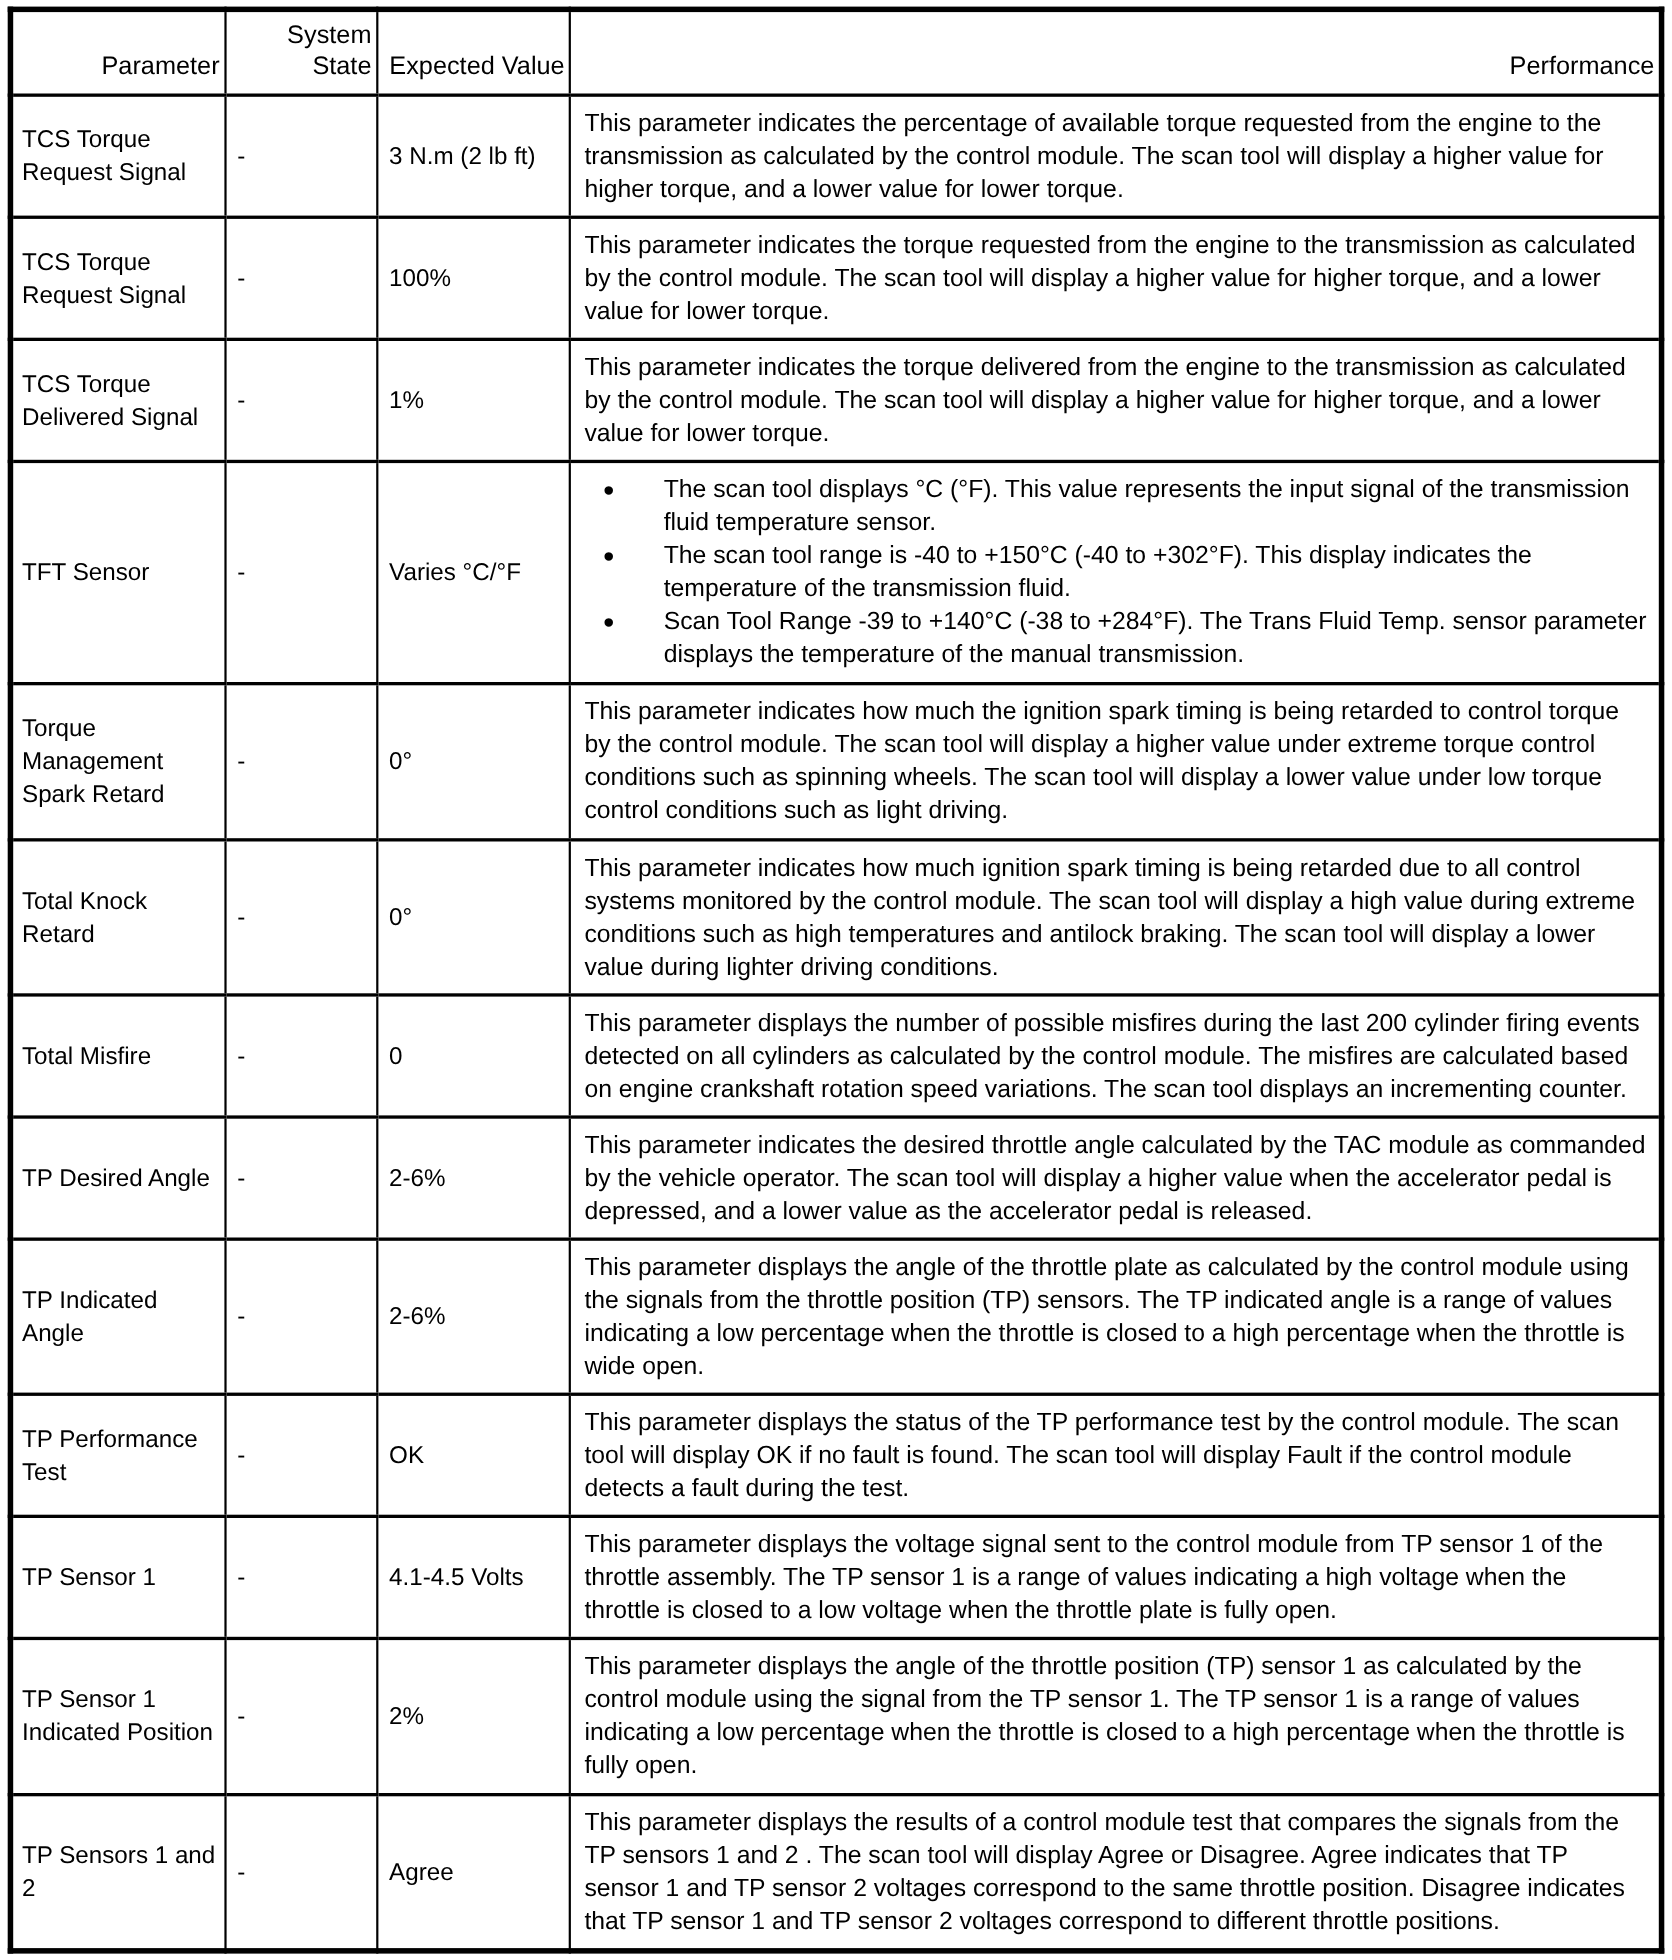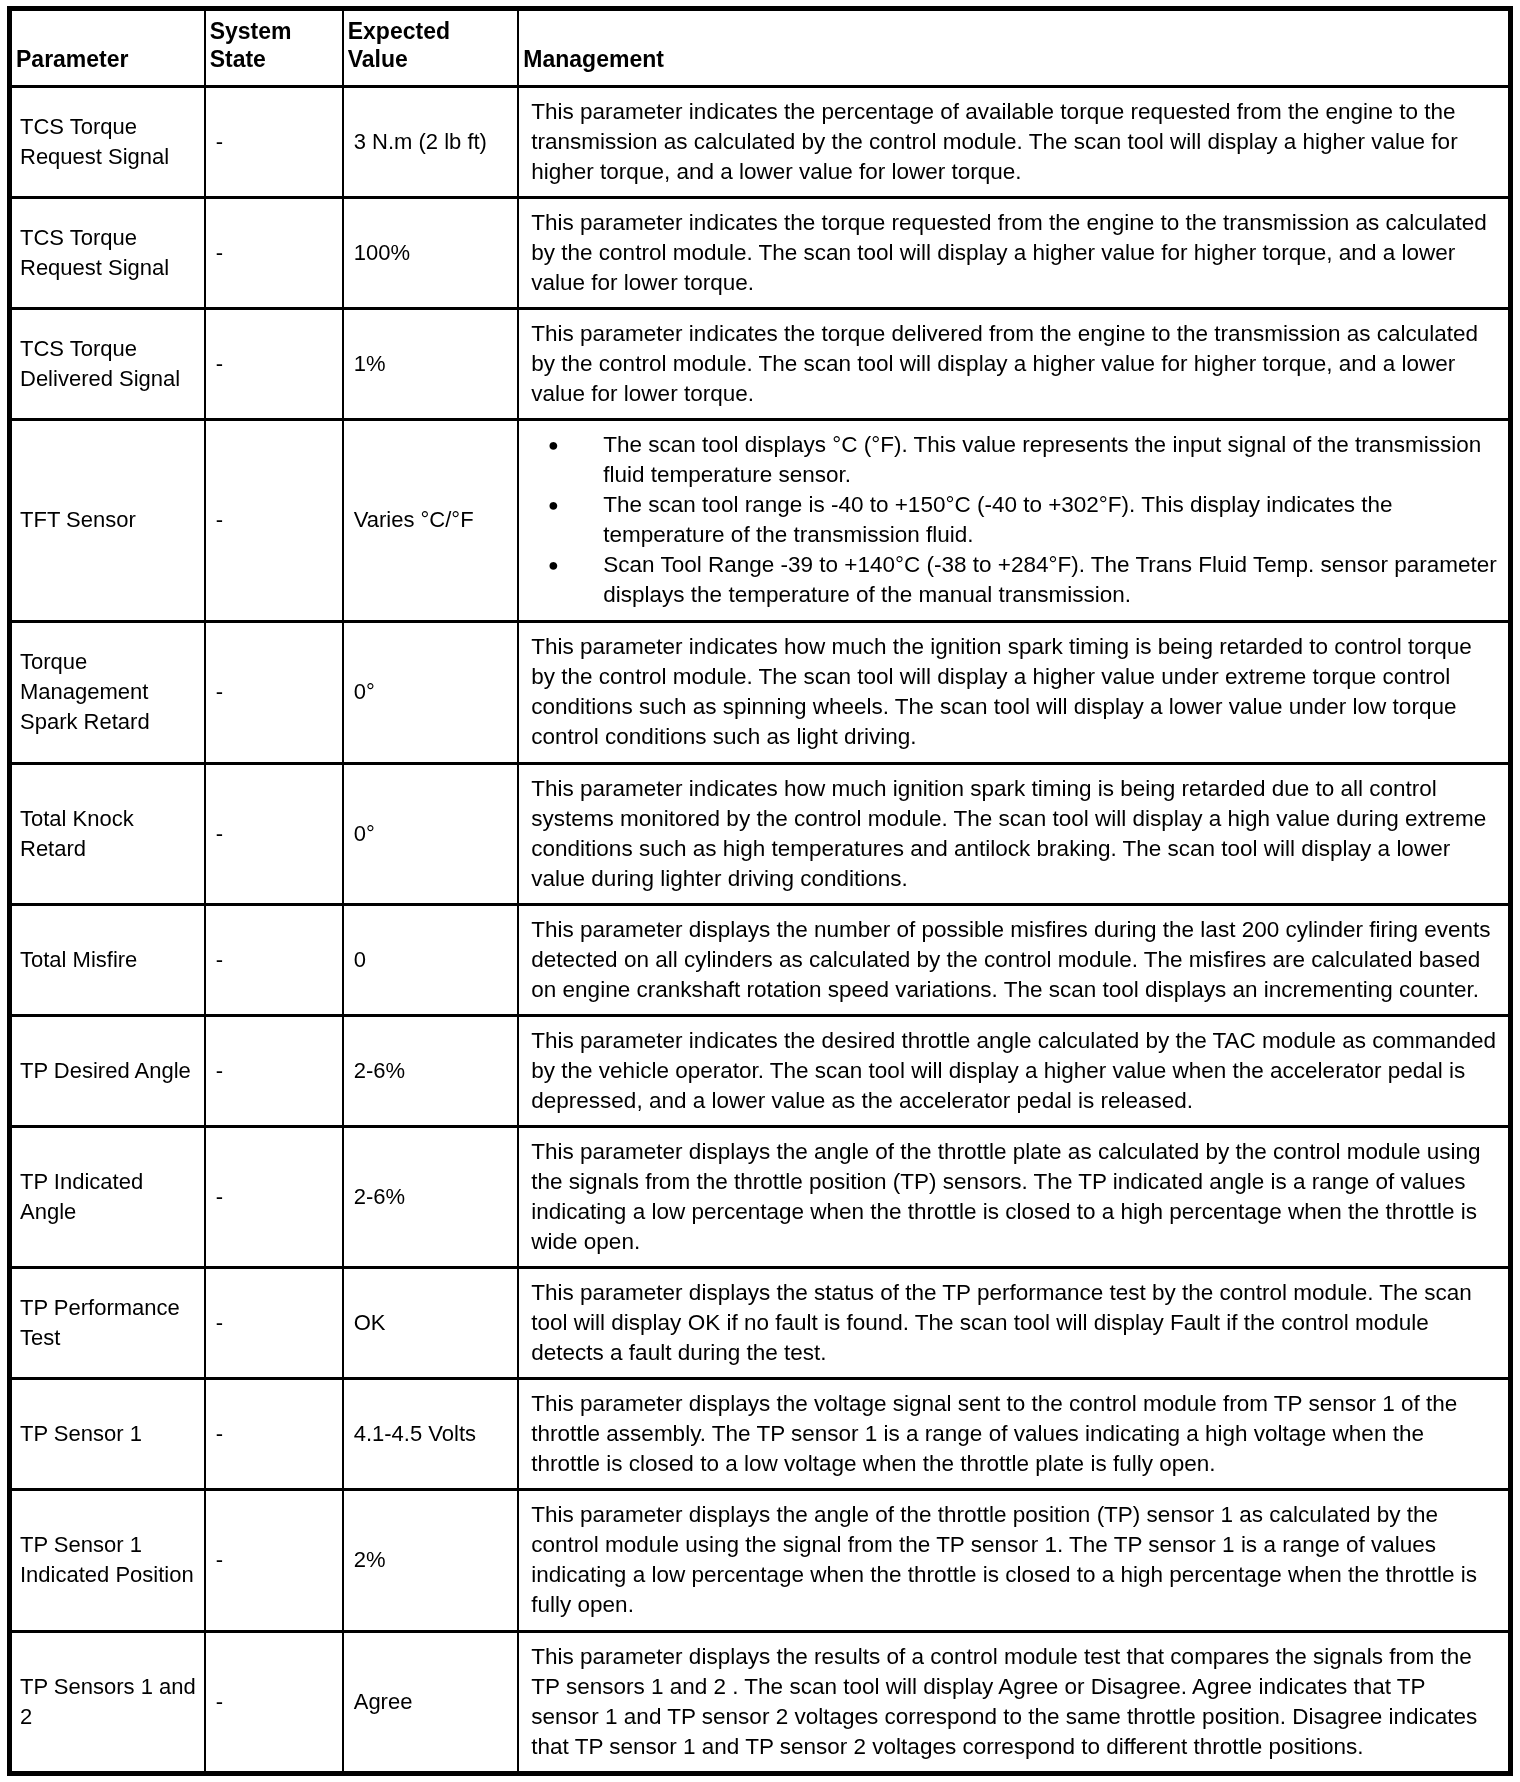"System State" th { font-weight: bold -> normal; text-align: left -> right }
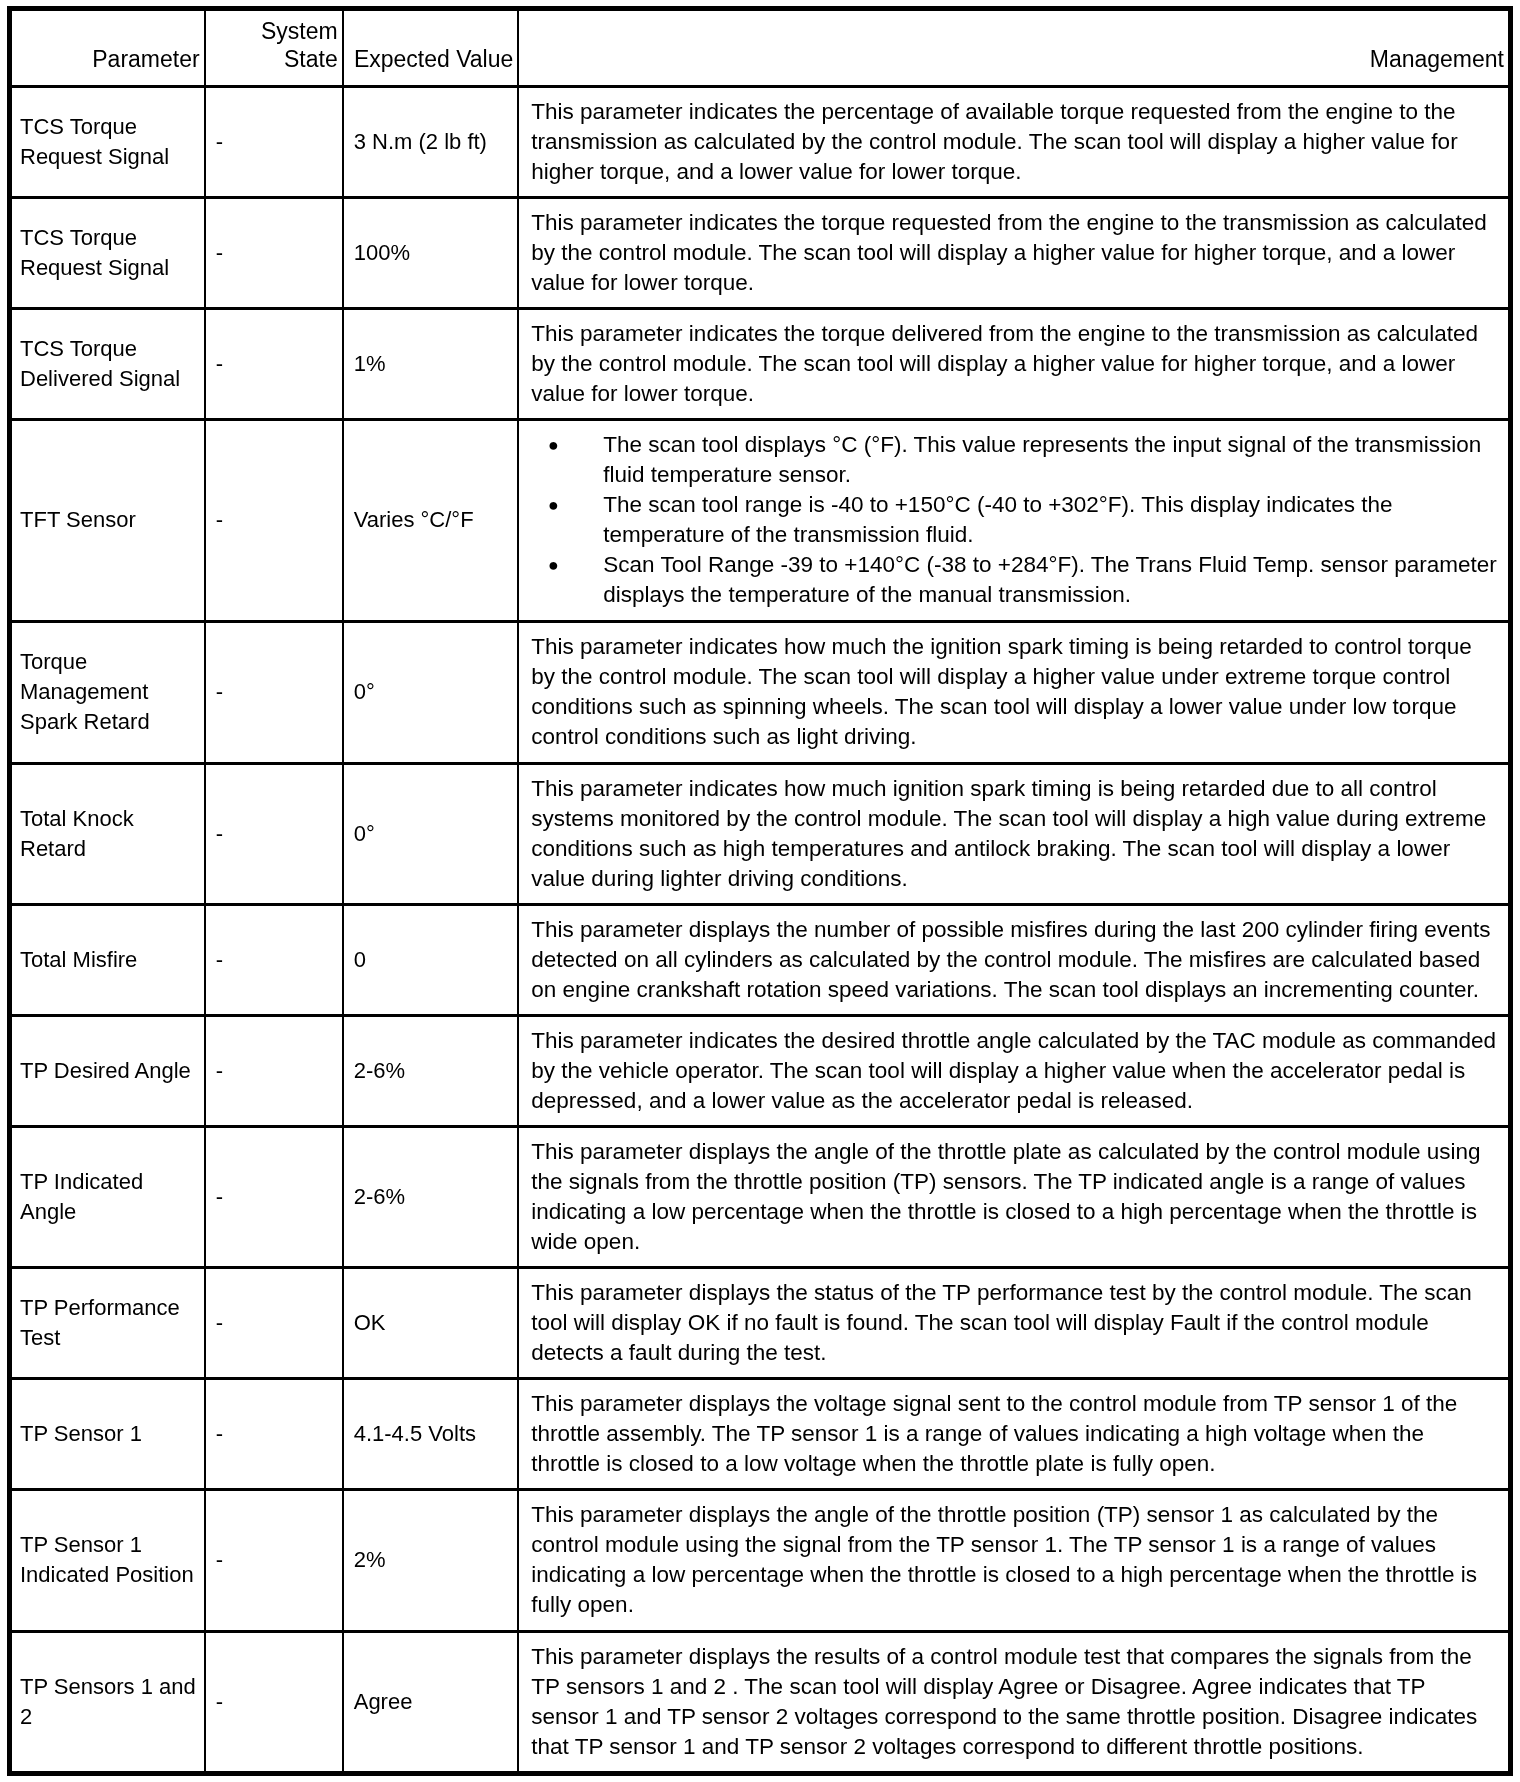"Management" th { text: Management -> Performance }
